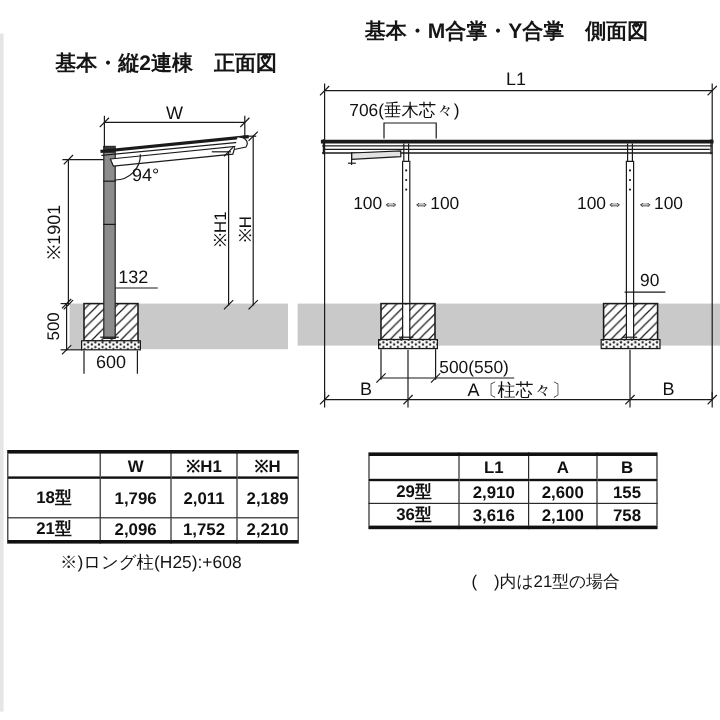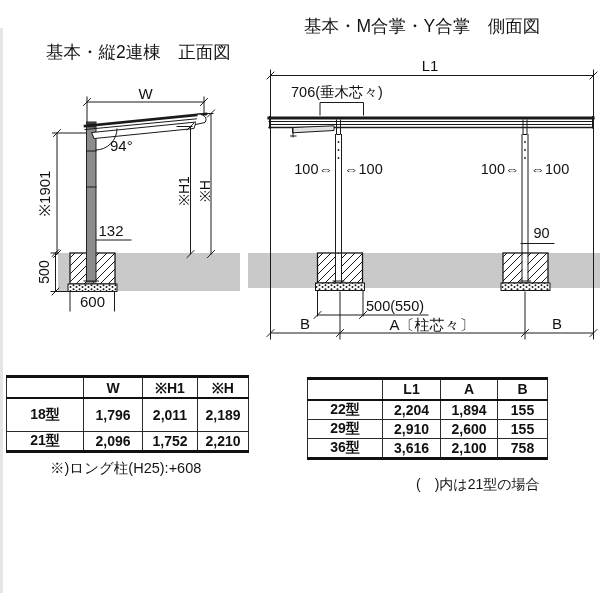"基本・M合掌・Y合掌 側面図" .title { font-weight: normal -> bold }
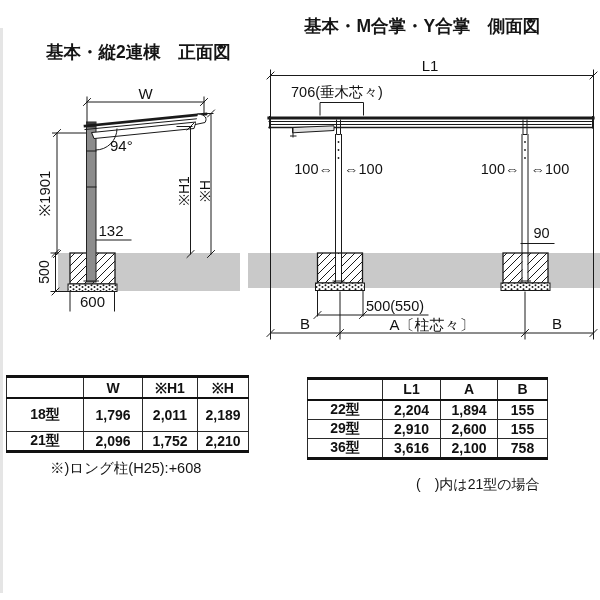"22型" tr { html: <tr> <td>22型</td> <td>2,204</td> <td>1,894</td> <td>155</td> </tr> -> none }
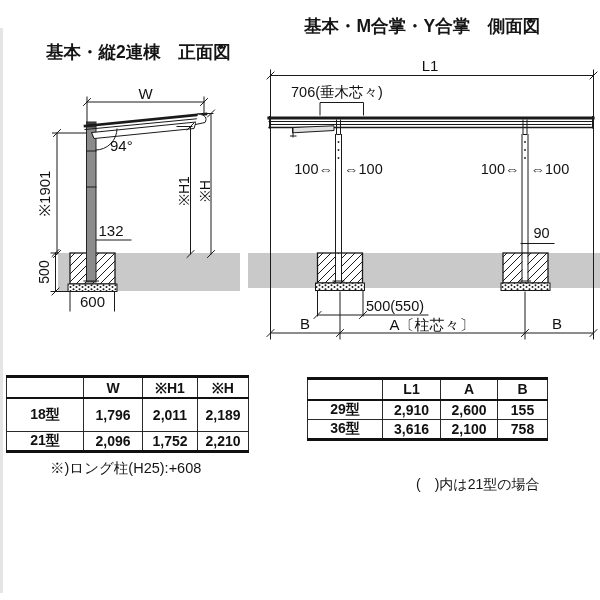"( )内は21型の場合" div.note { left: 416px -> 393px }
